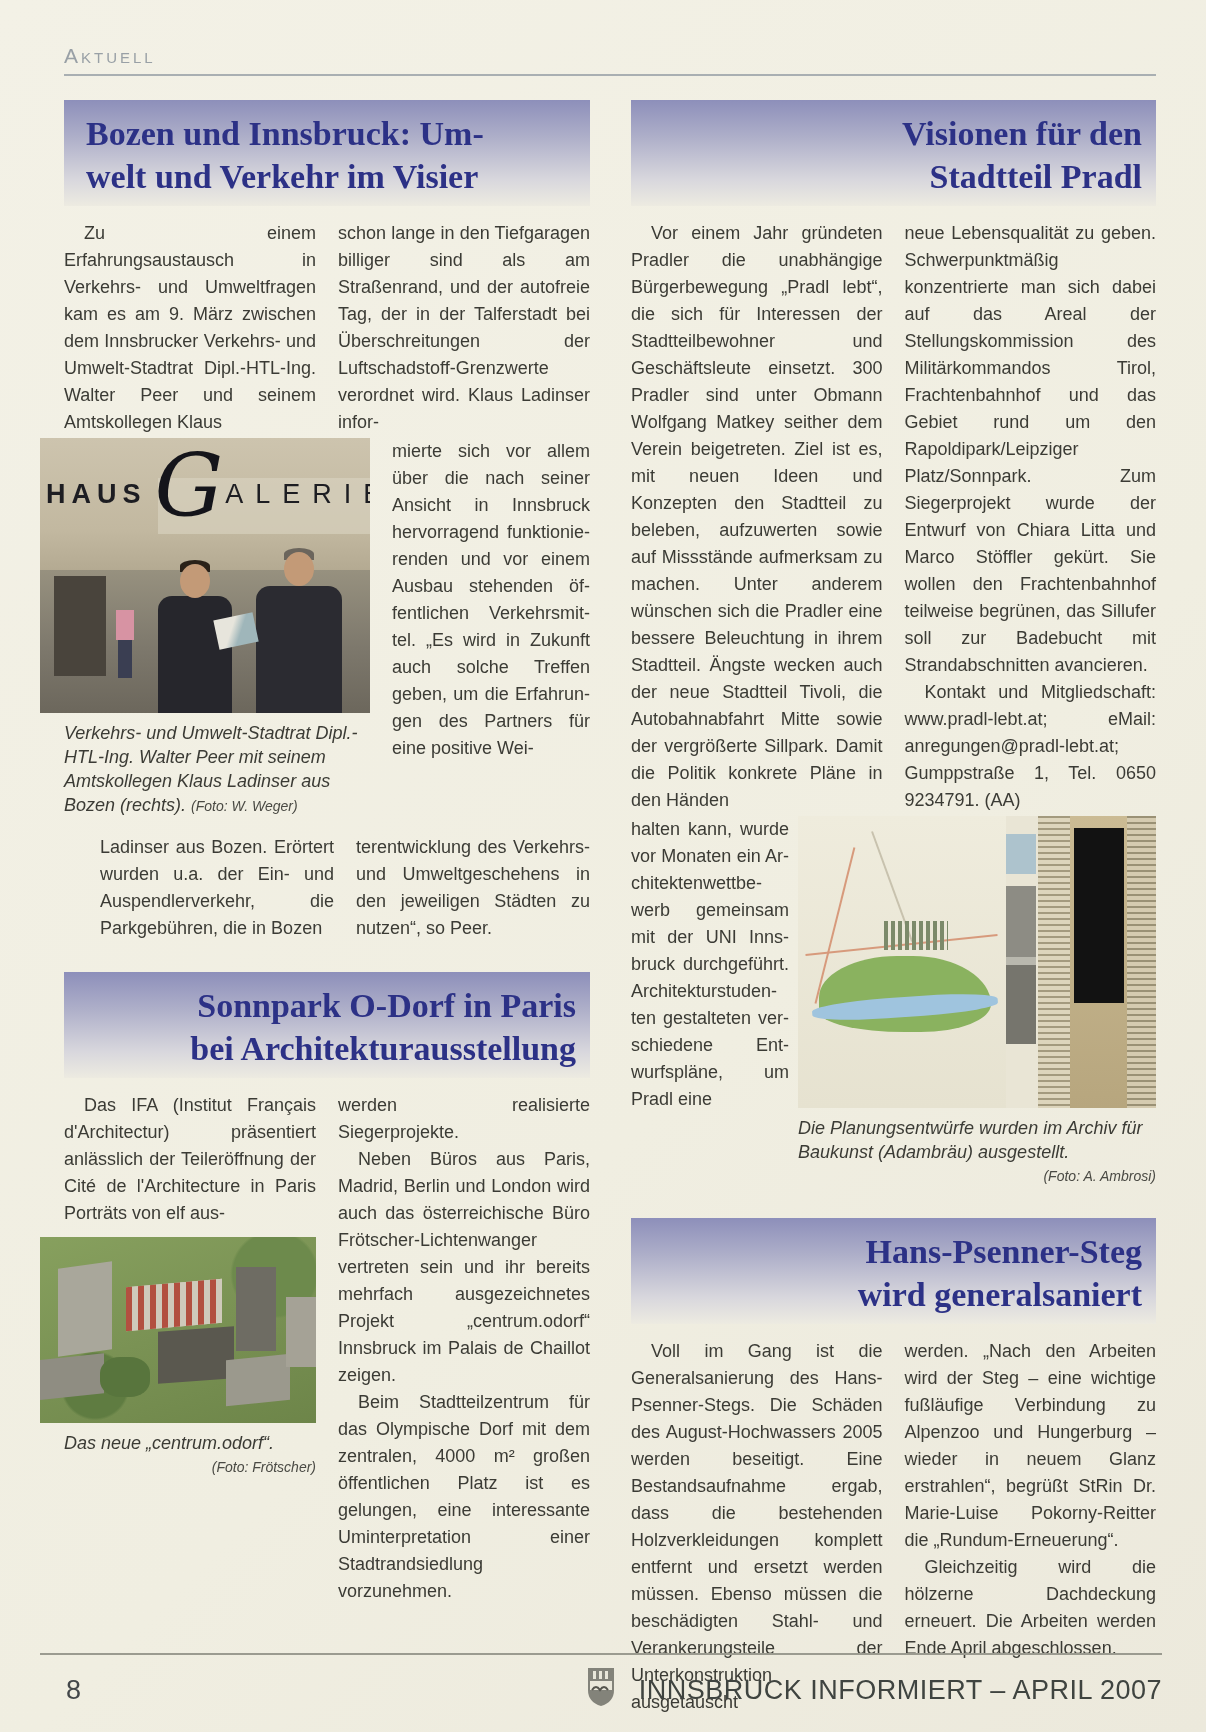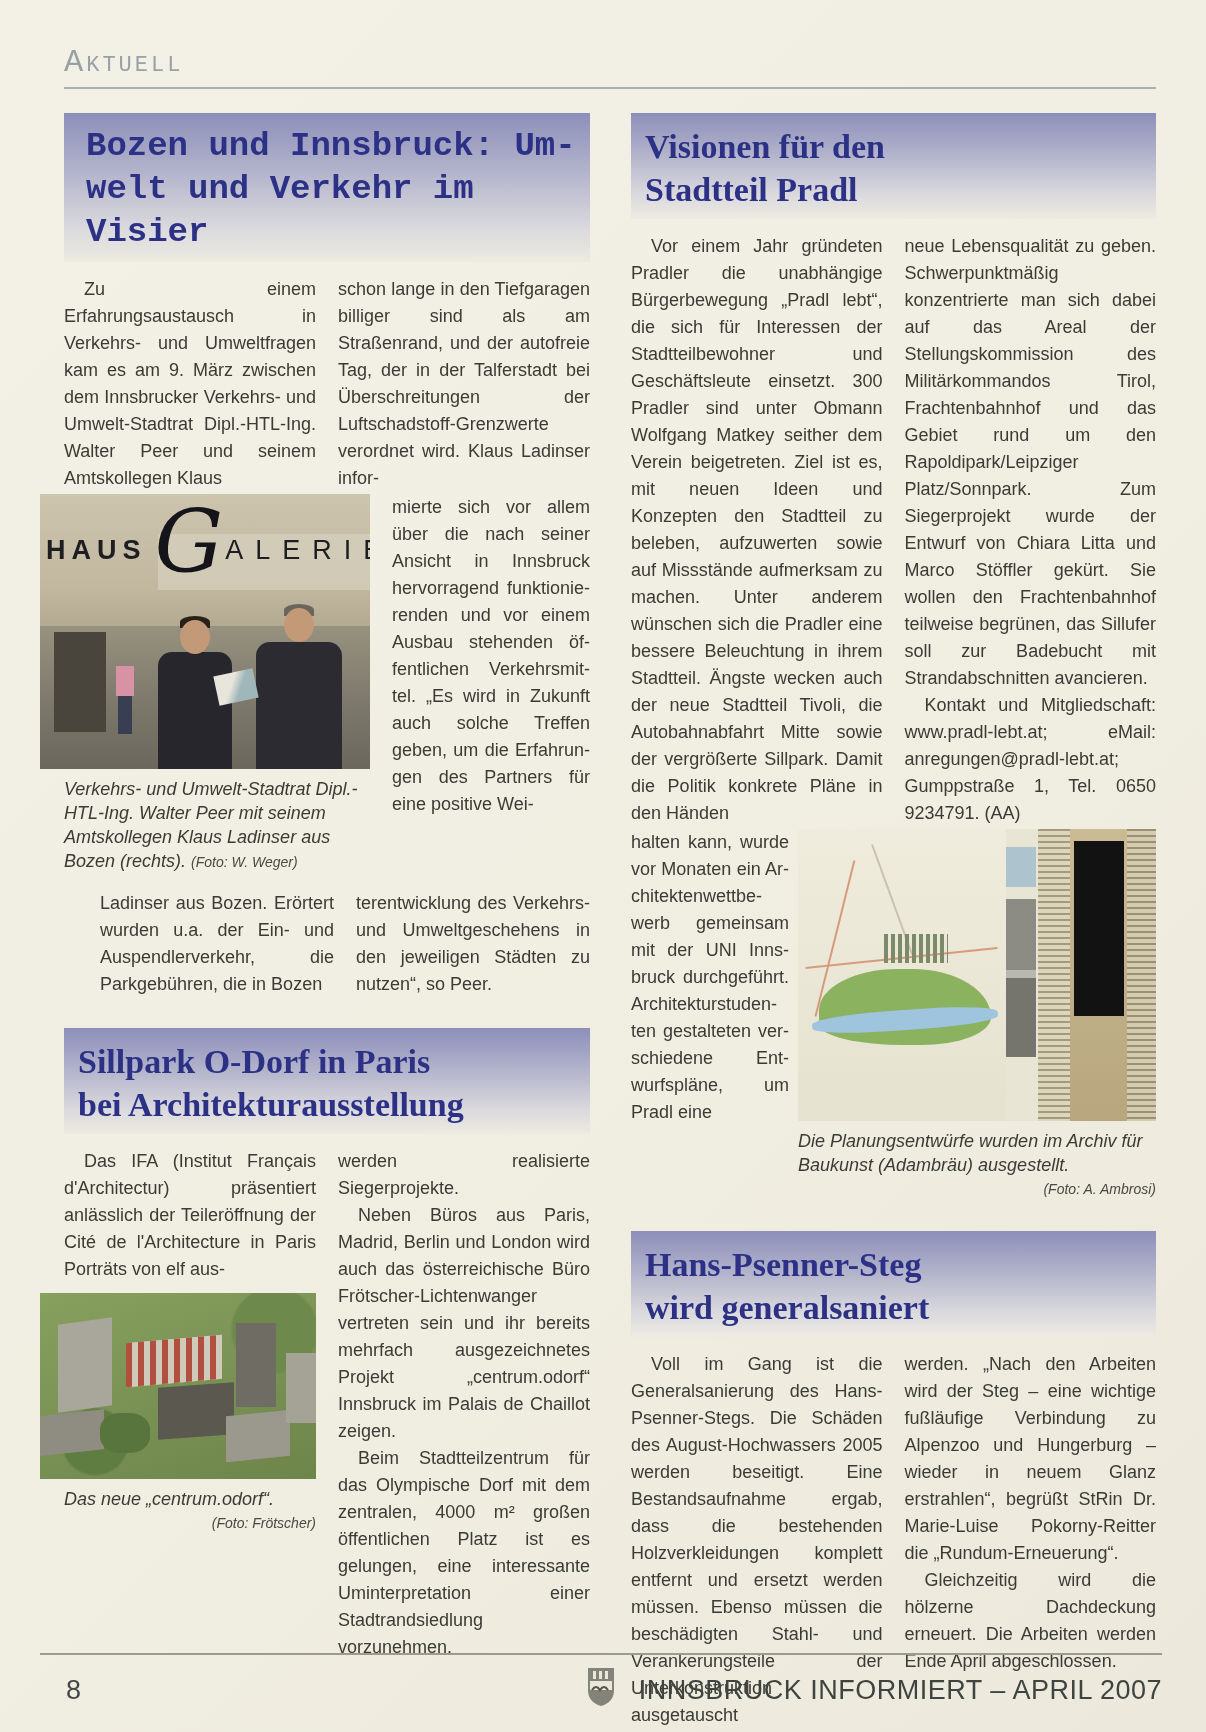"Aktuell" .kicker { font-family: Liberation Mono, monospace -> Liberation Sans, sans-serif; font-size: 32px -> 21px }
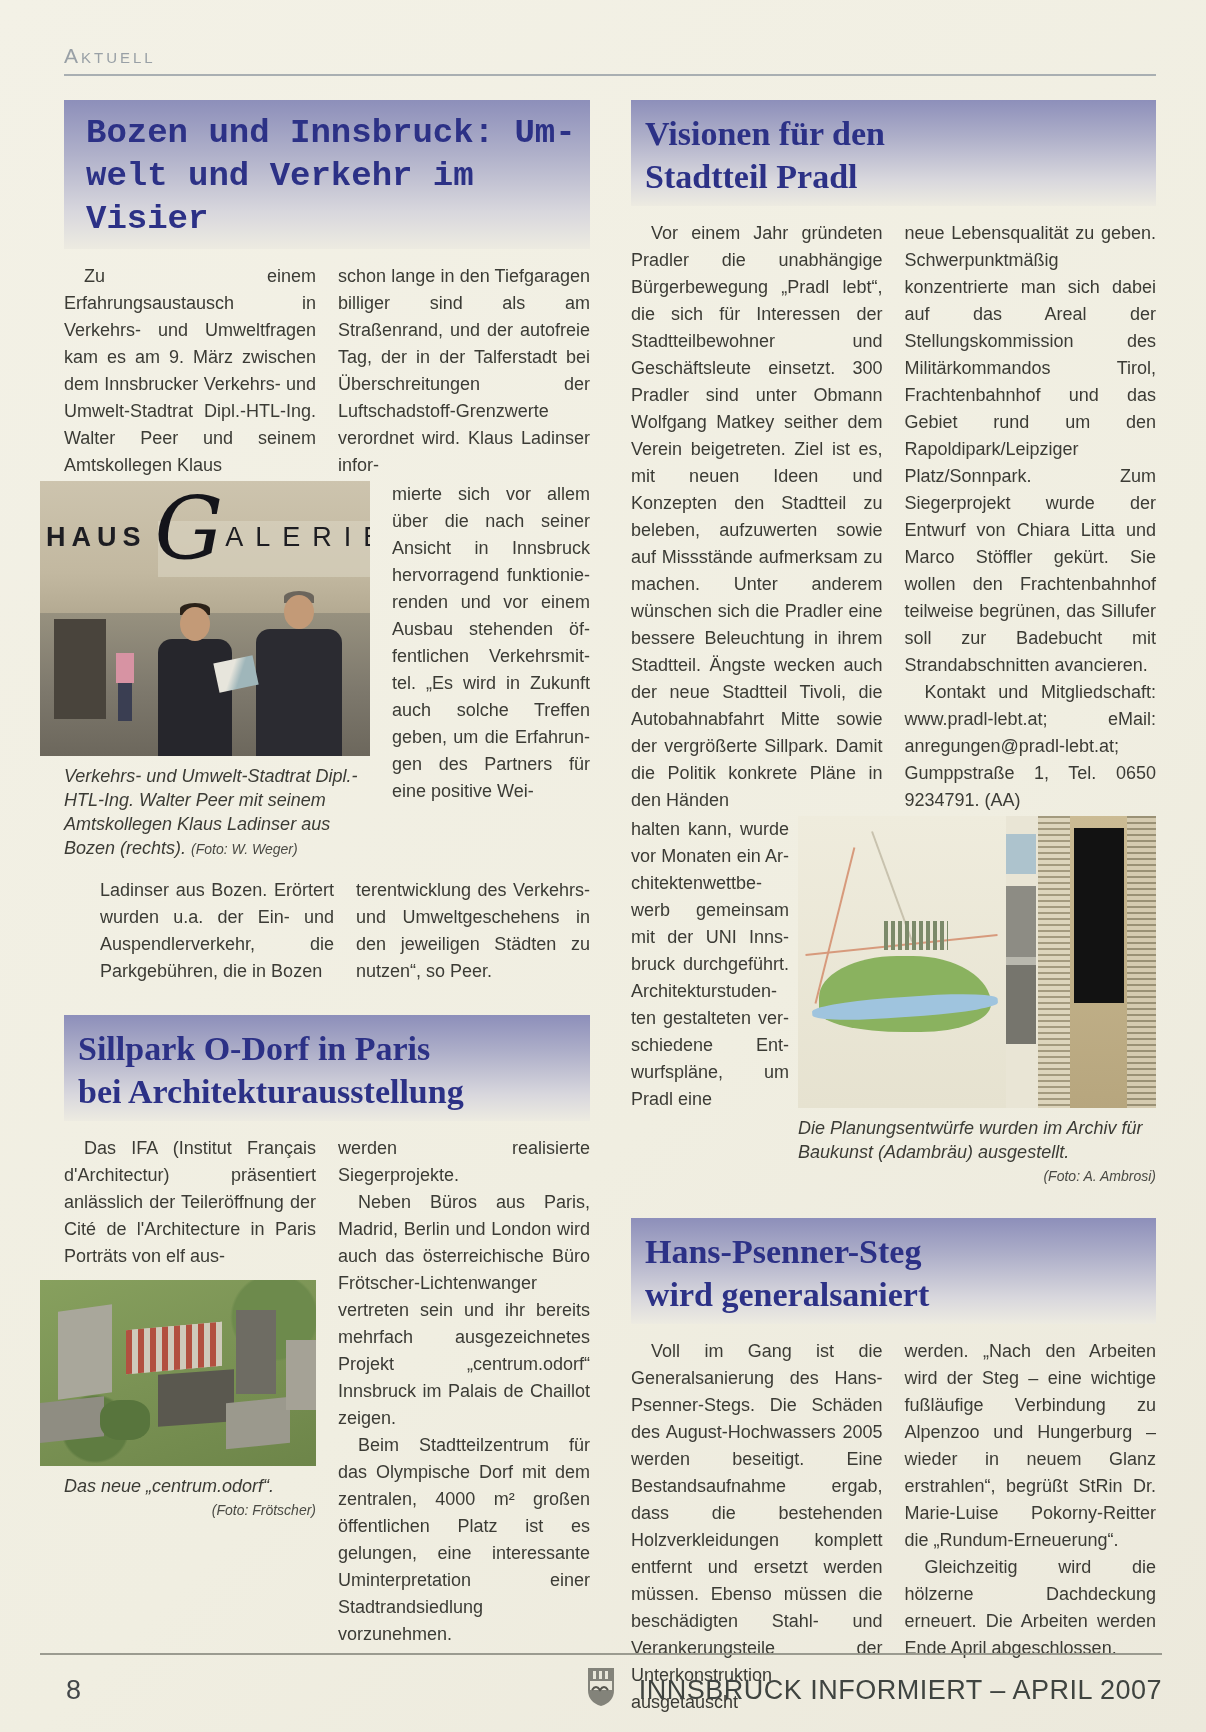"Bozen und Innsbruck: Um-" .headline.left { font-family: Liberation Mono, monospace -> none }
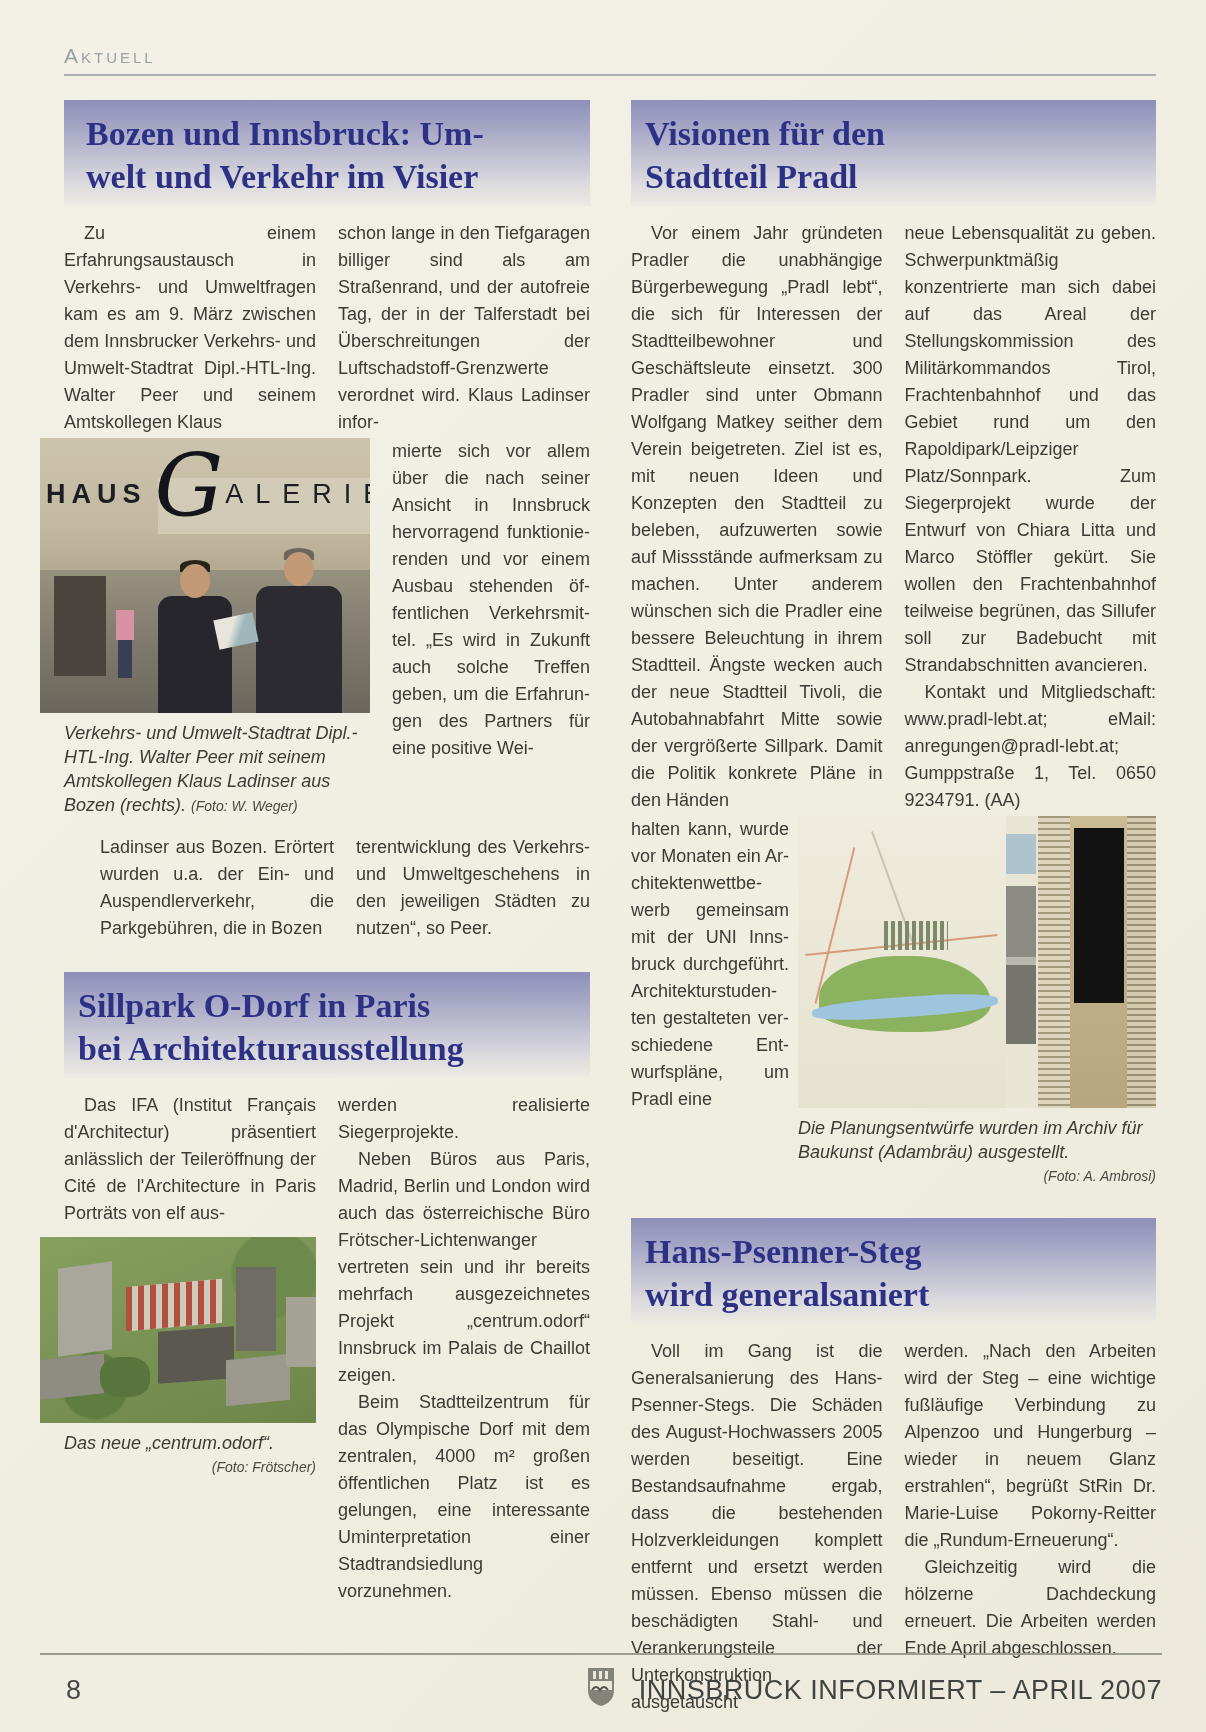"Visionen für den" .headline.center { text-align: left -> right }
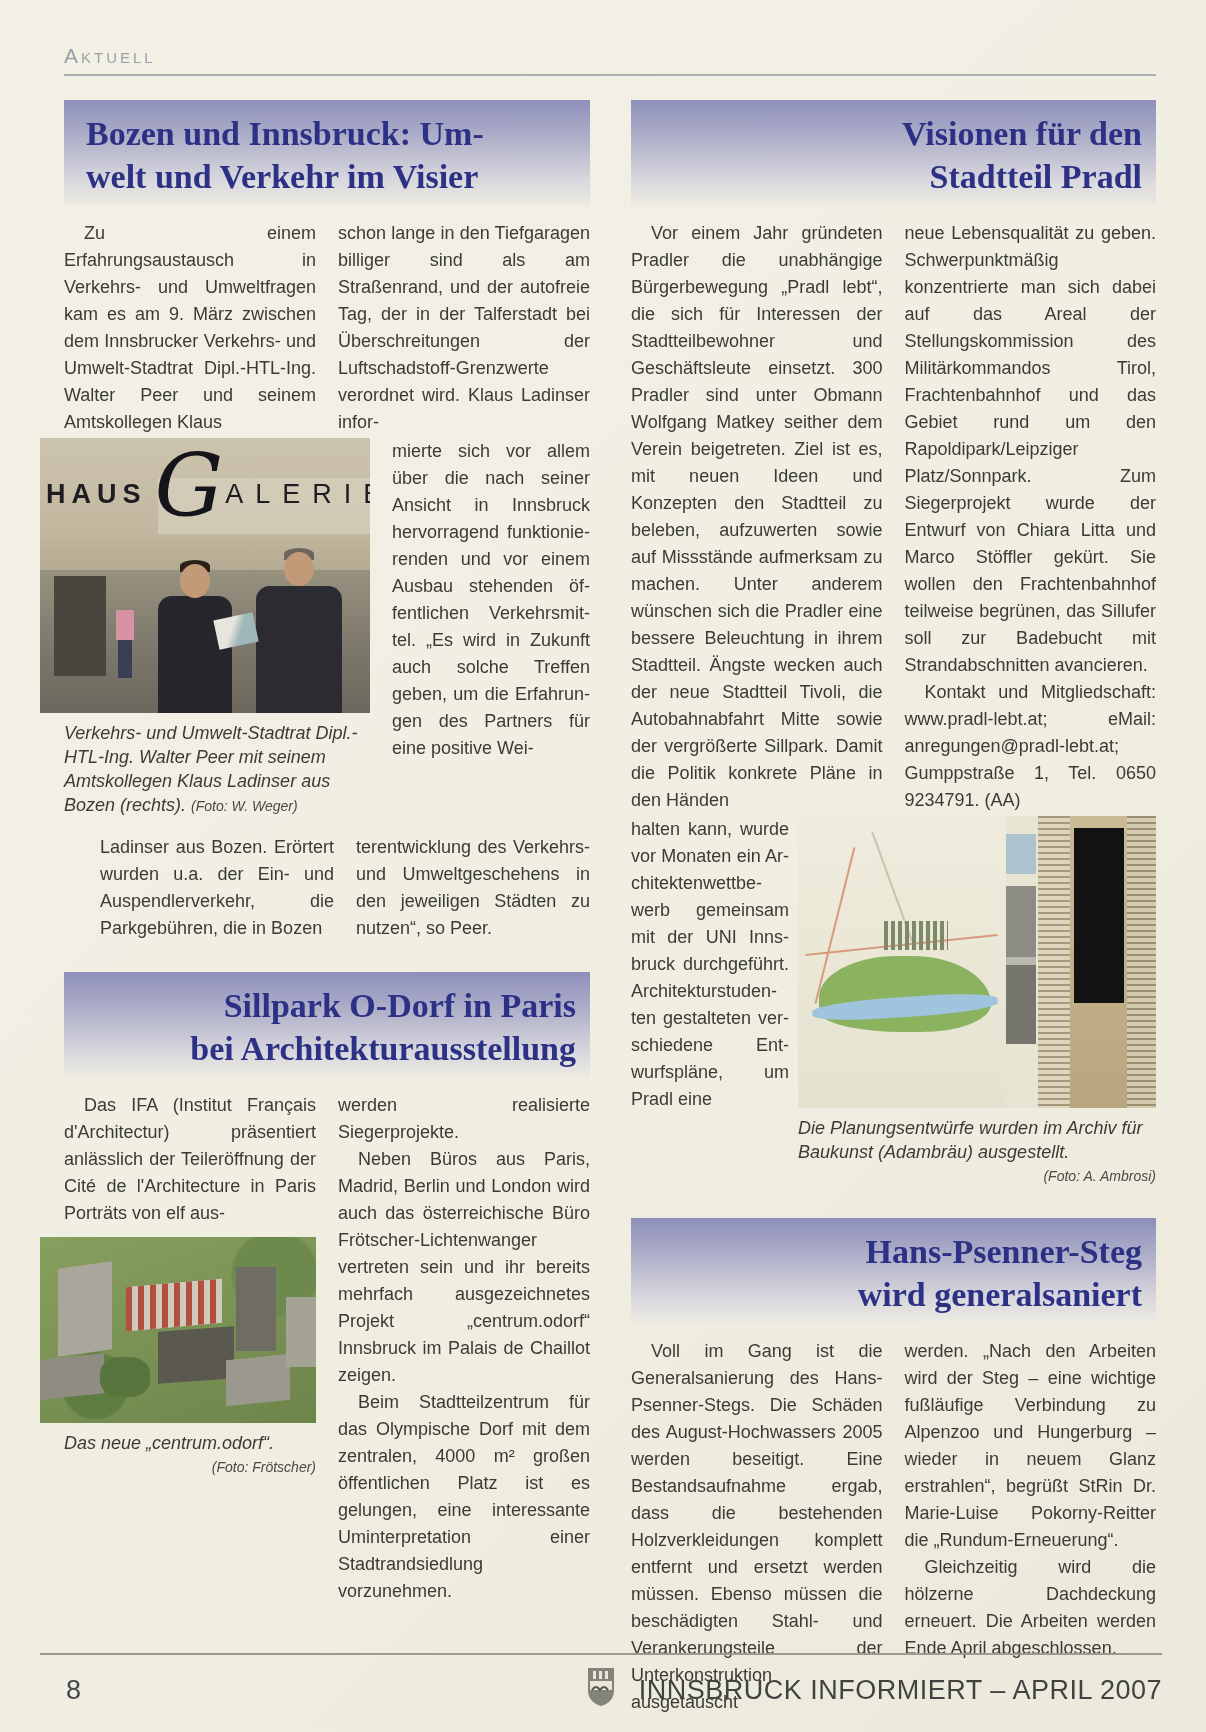"Sillpark O-Dorf in Paris" span.hl { text: Sillpark -> Sonnpark }
